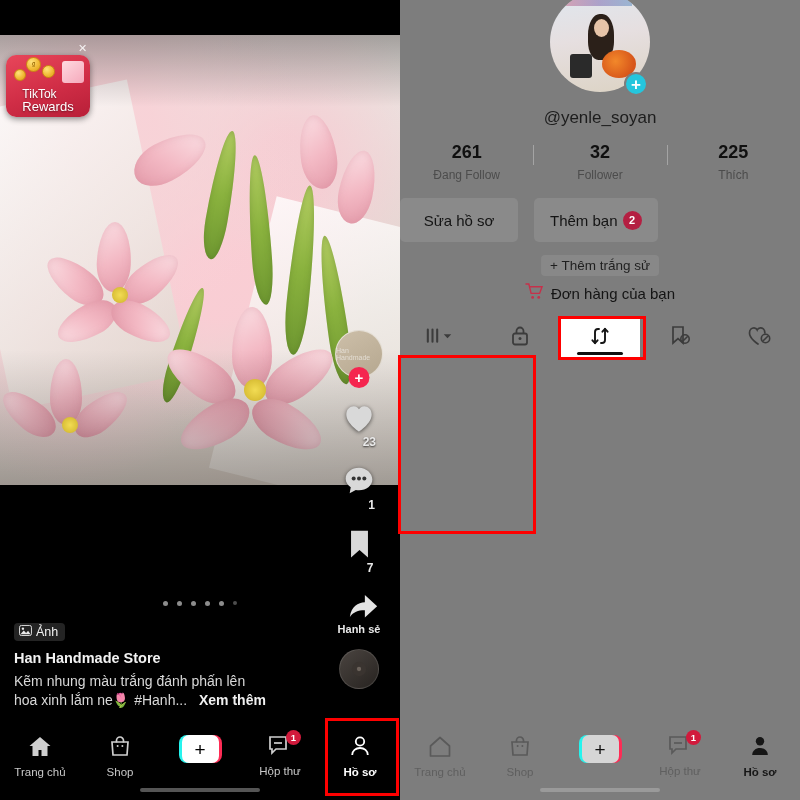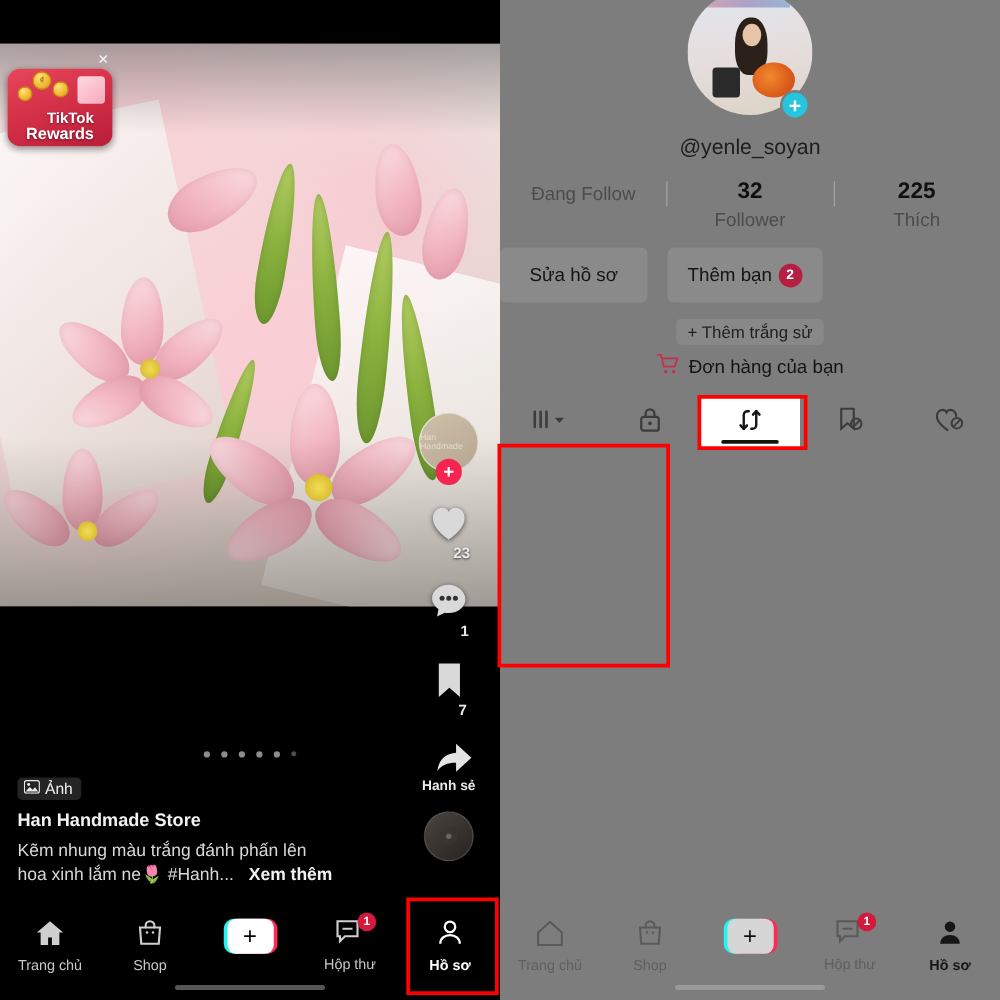"TikTok" .rewards-text { font-weight: bold -> normal; text-align: right -> left }
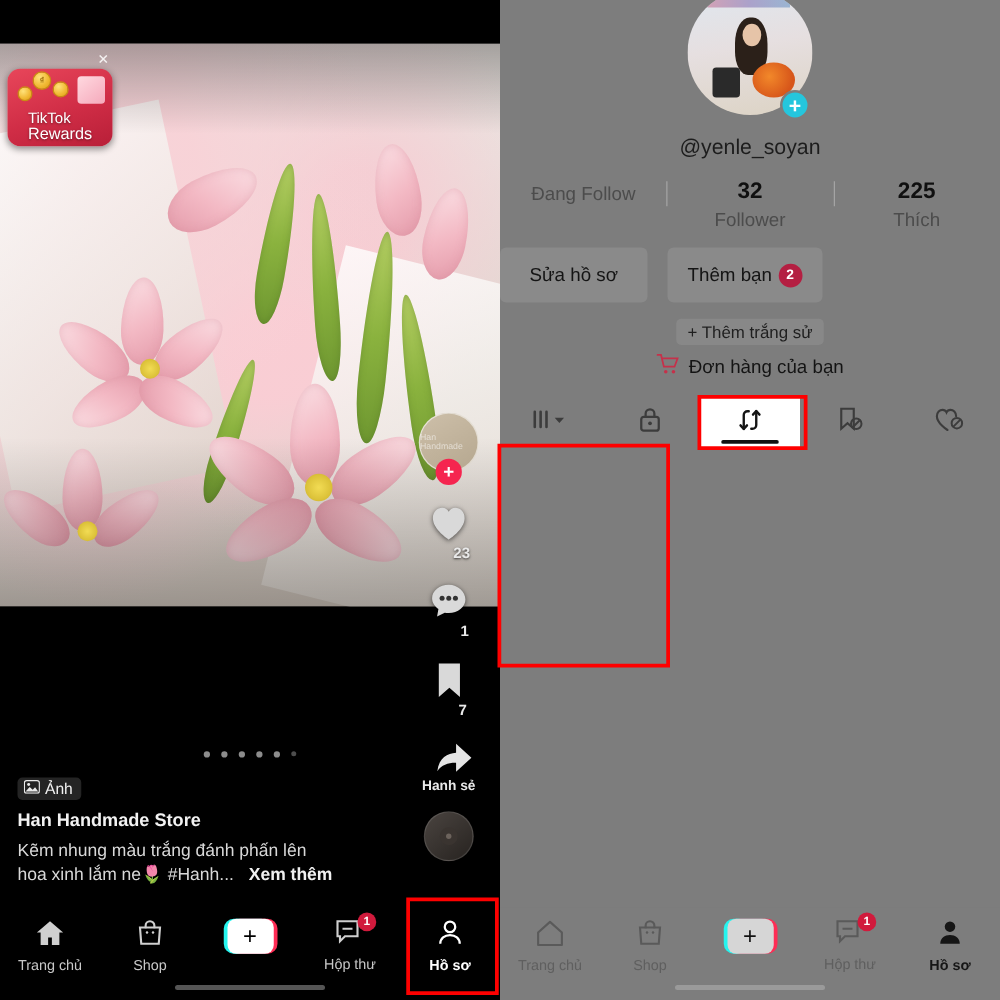"261" div.num { html: none -> <div>261</div> }
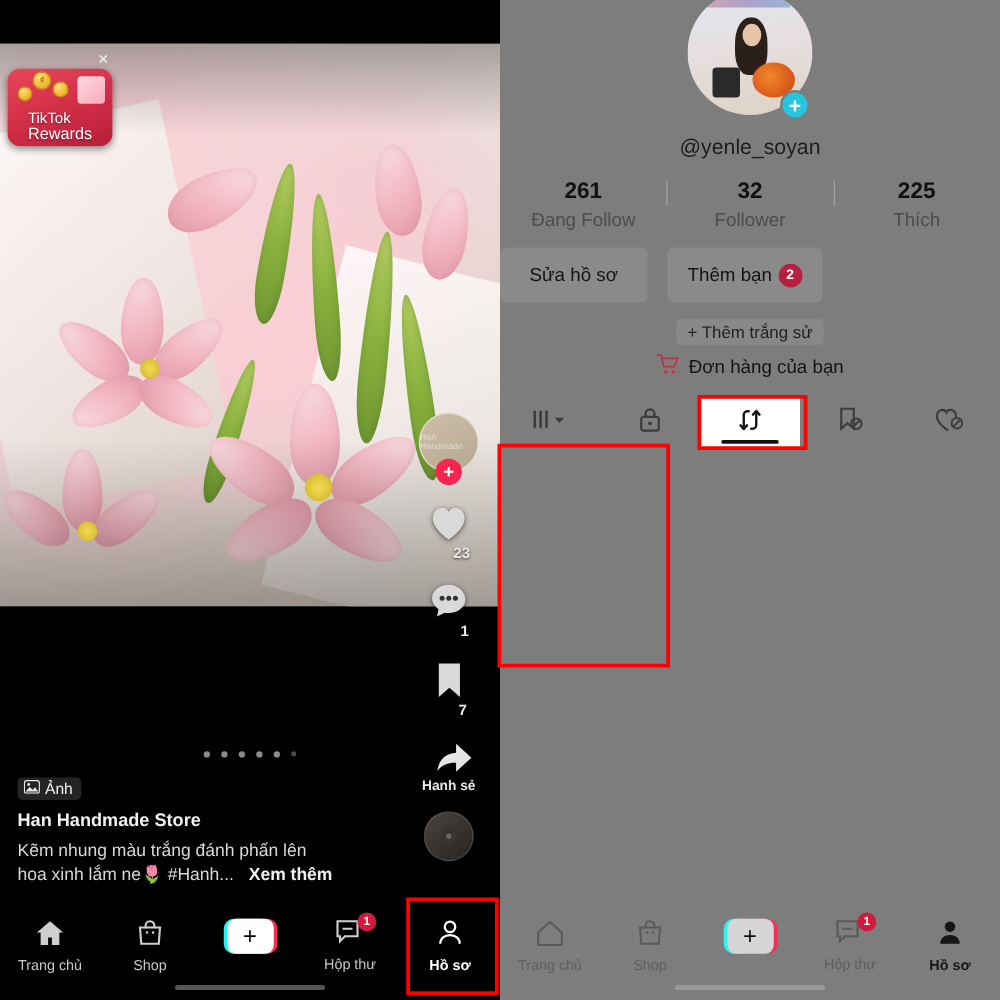"Đang Follow" .pf-stat .lab { font-size: 15px -> 12px }
